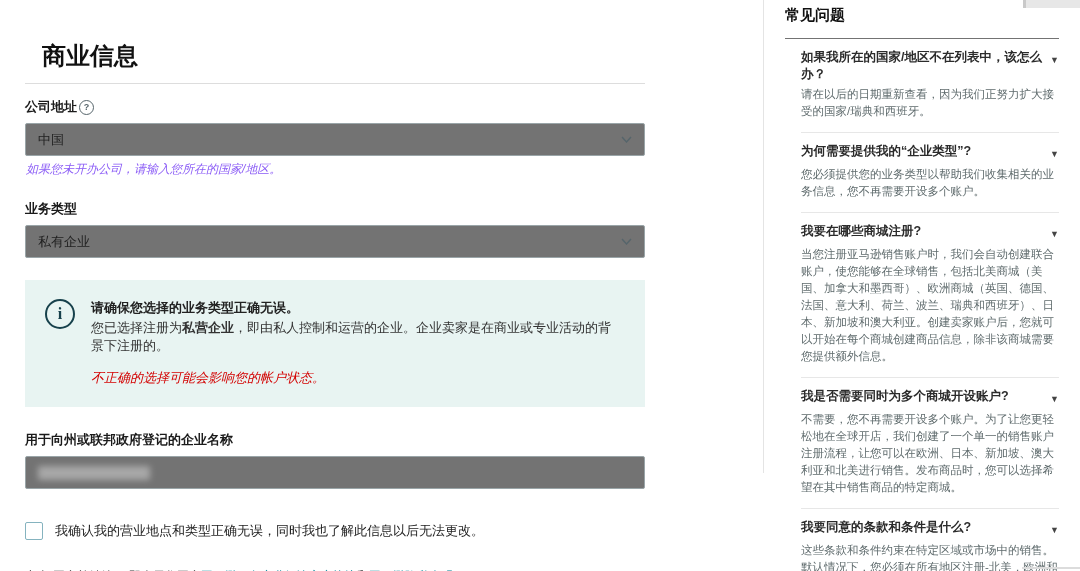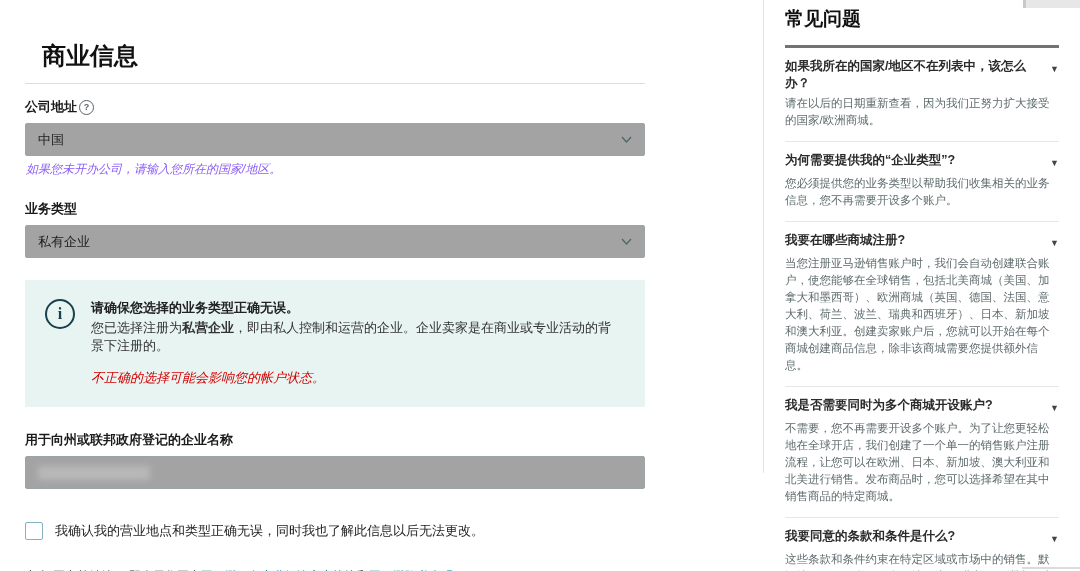"常见问题" .faq-title { border-bottom: 3px solid #737373 -> 1px solid #737373; font-size: 19px -> 15px }
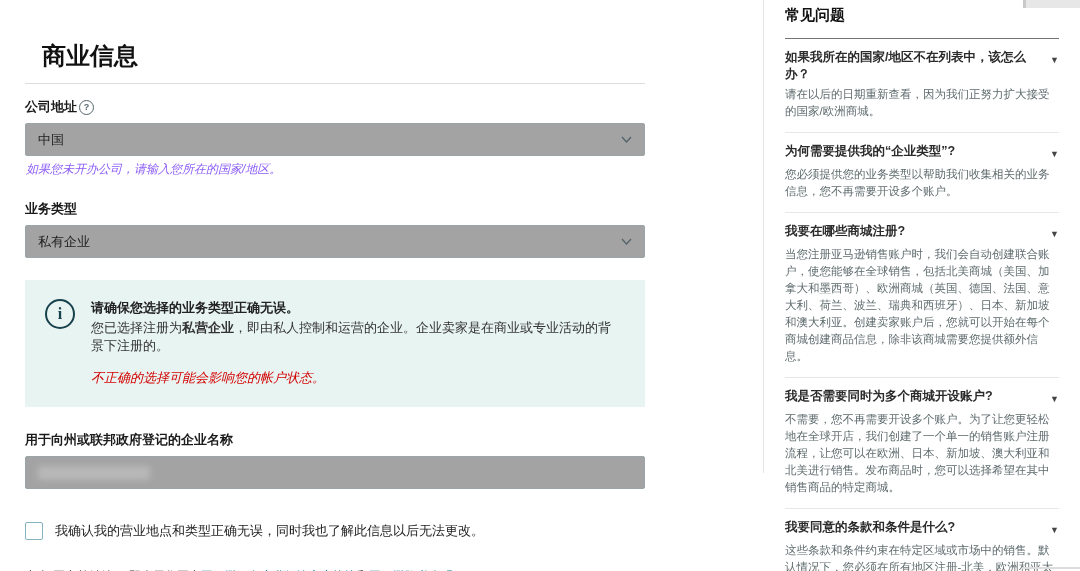"如果我所在的国家/地区不在列表中，该怎么办？" .faq-item { margin-left: none -> 16px }
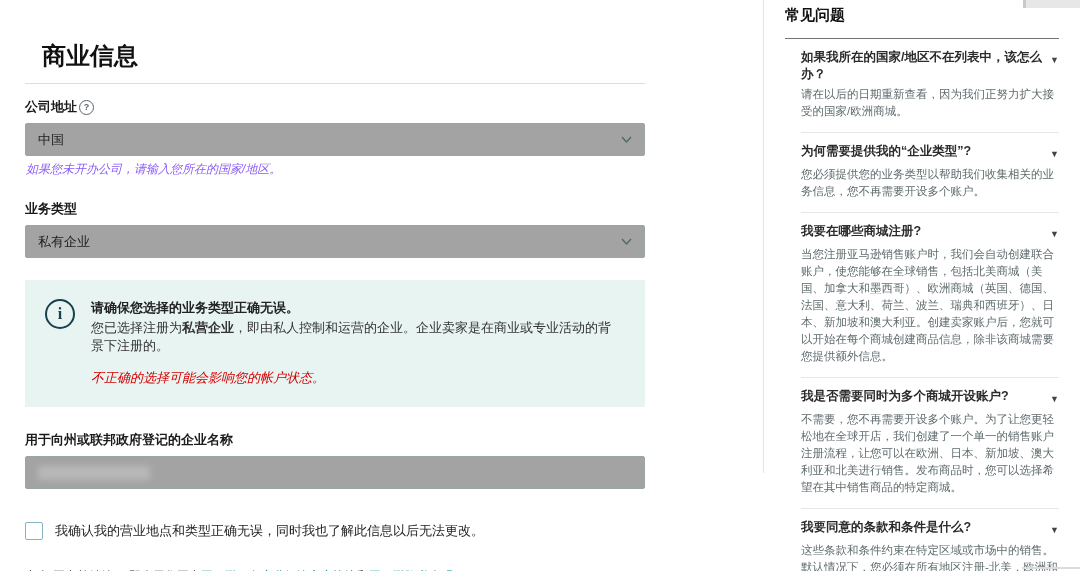"请在以后的日期重新查看，因为我们正努力扩大接受的国家/欧洲商城。" div.faq-a { text: /欧洲商城 -> /瑞典和西班牙 }
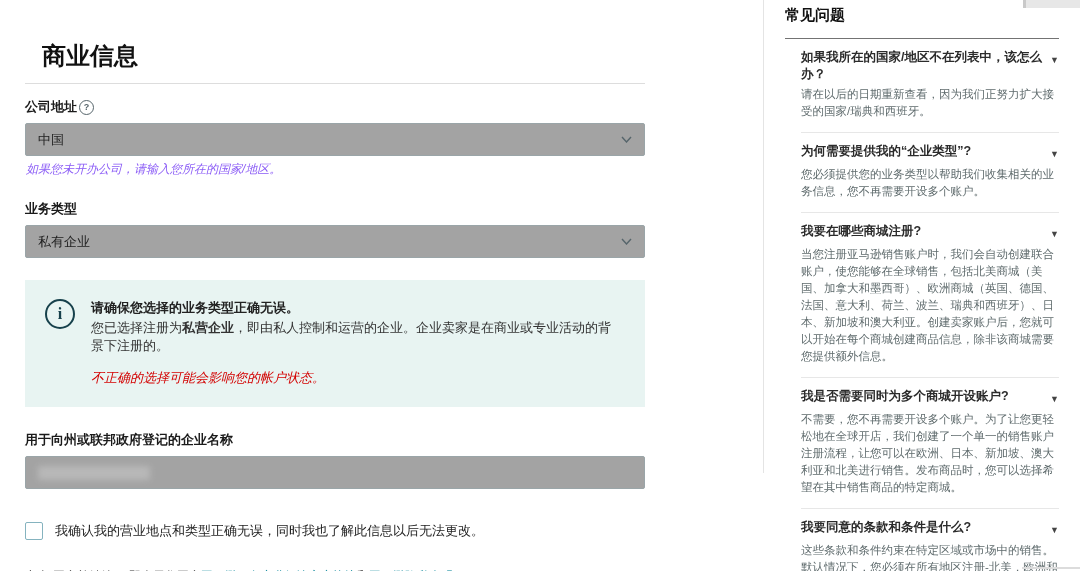"中国" .select-box,.text-box { background: #a3a3a3 -> #737373 }
